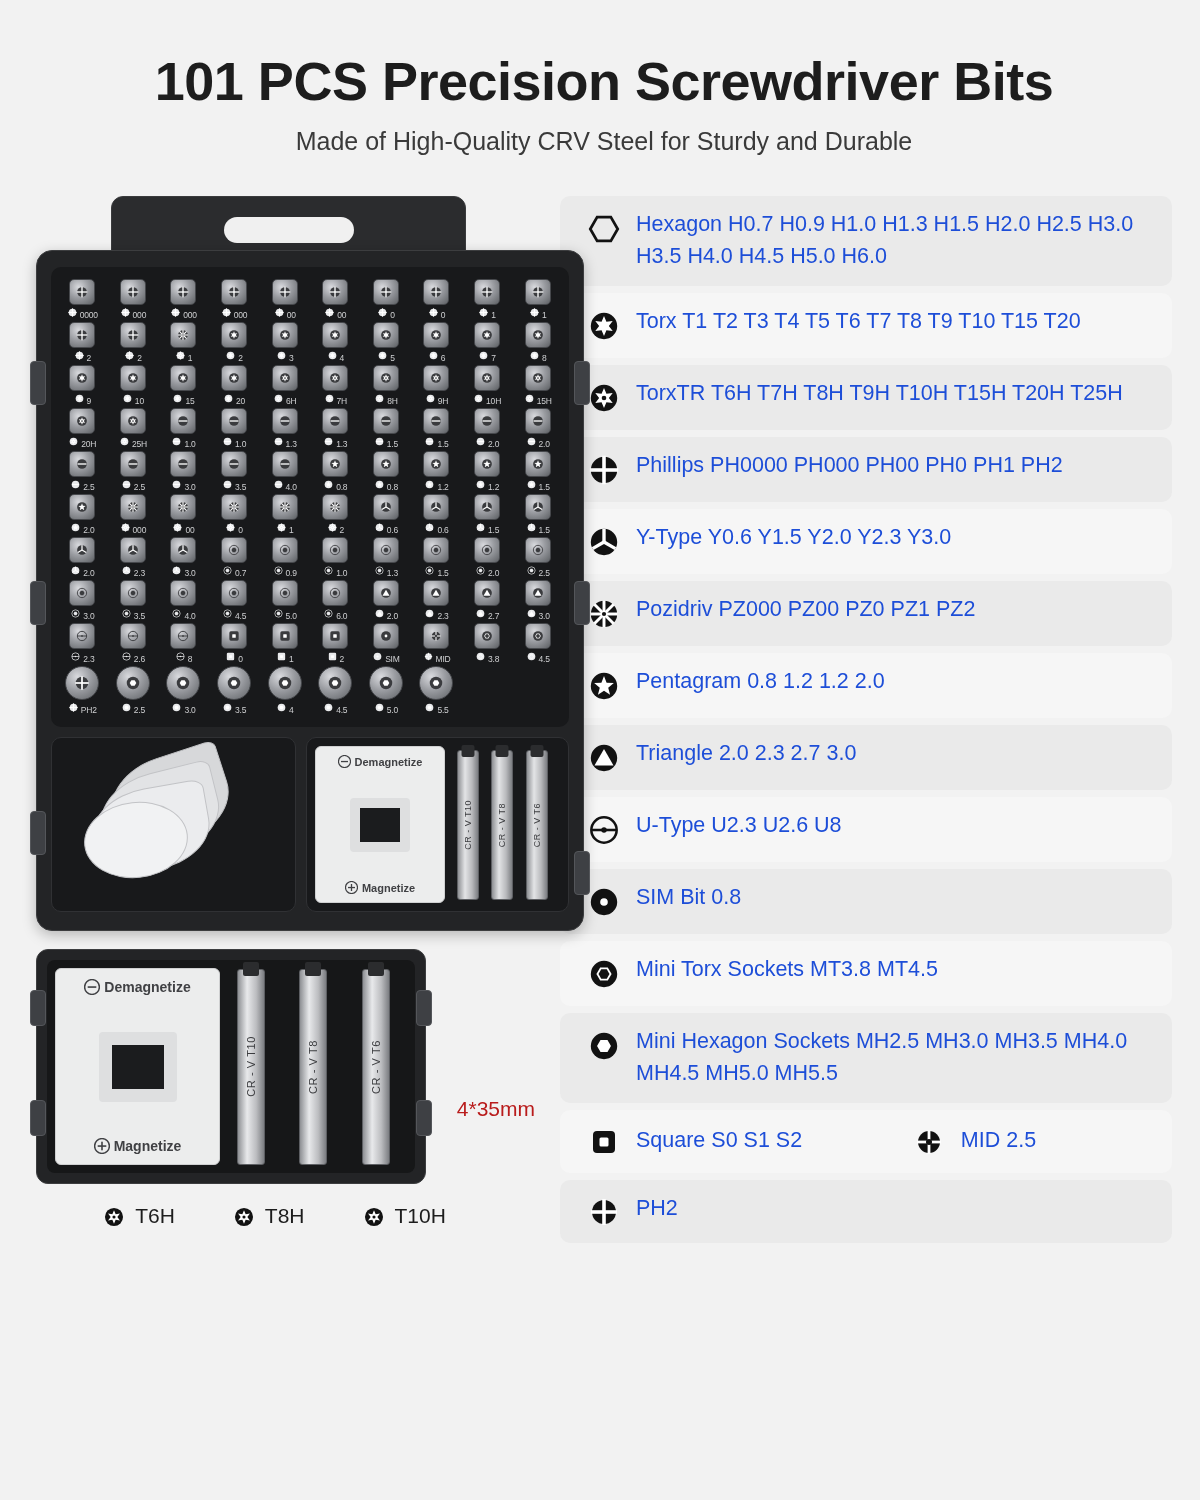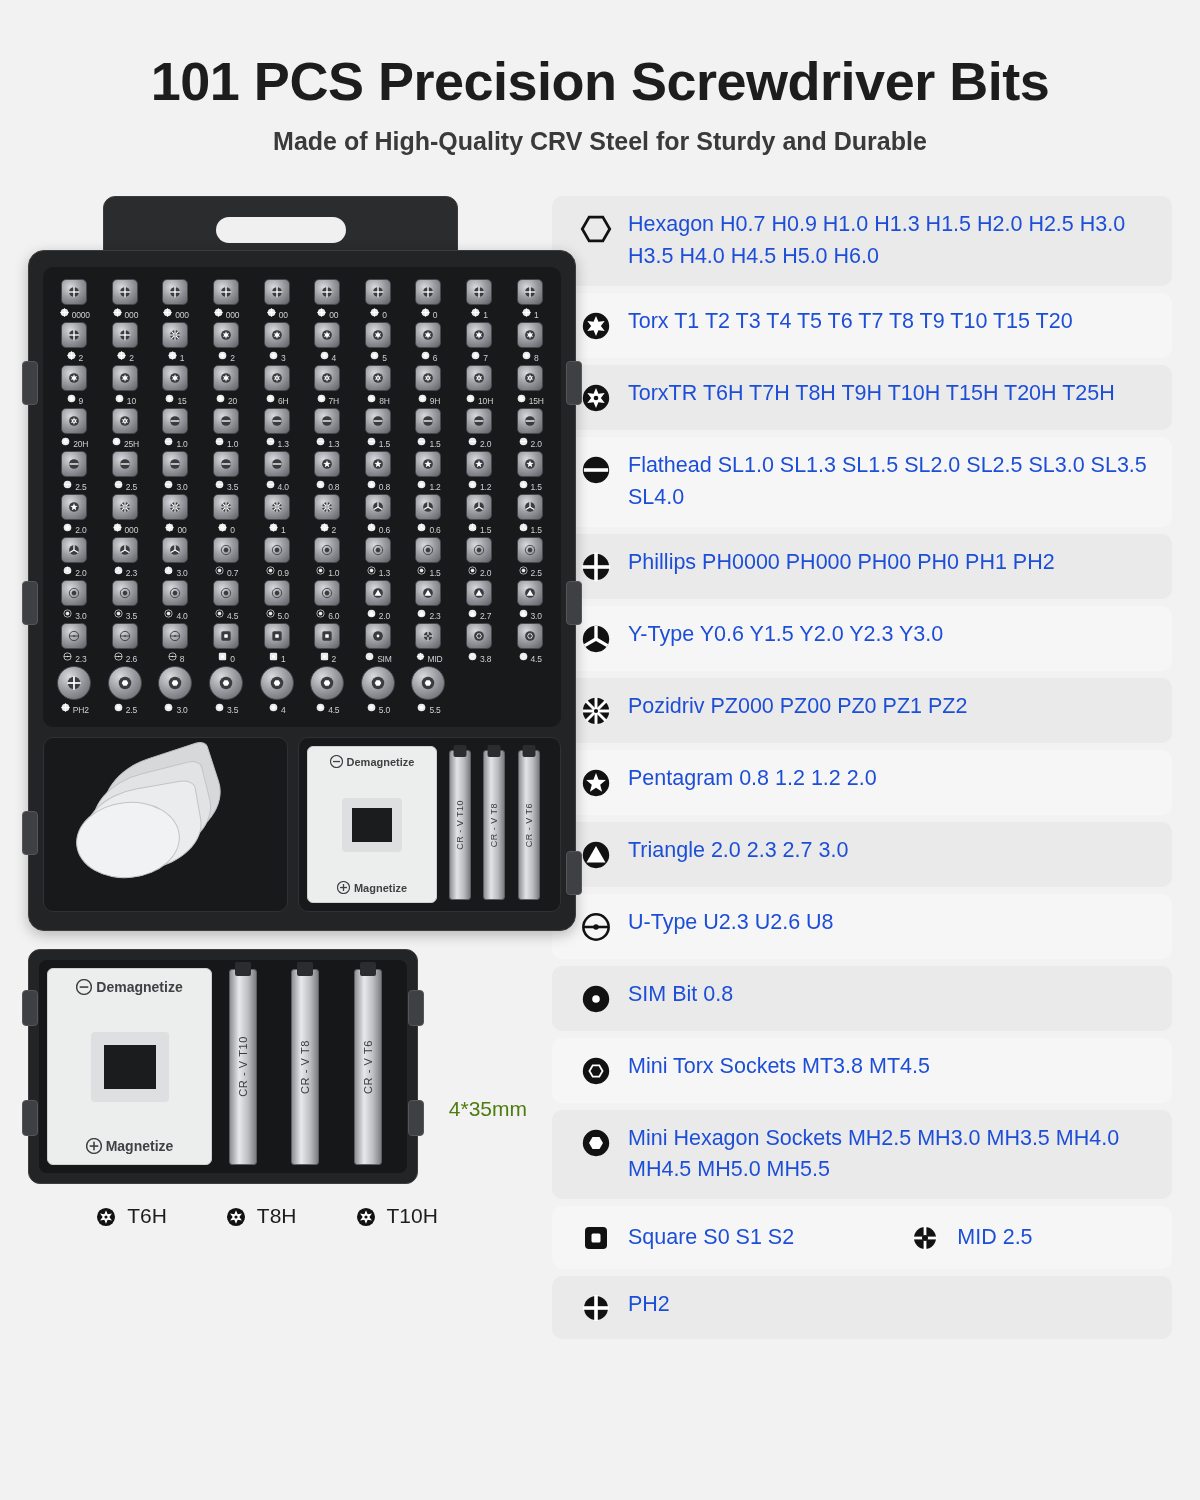"101 PCS Precision Screwdriver Bits" .page { padding-left: none -> 8px }
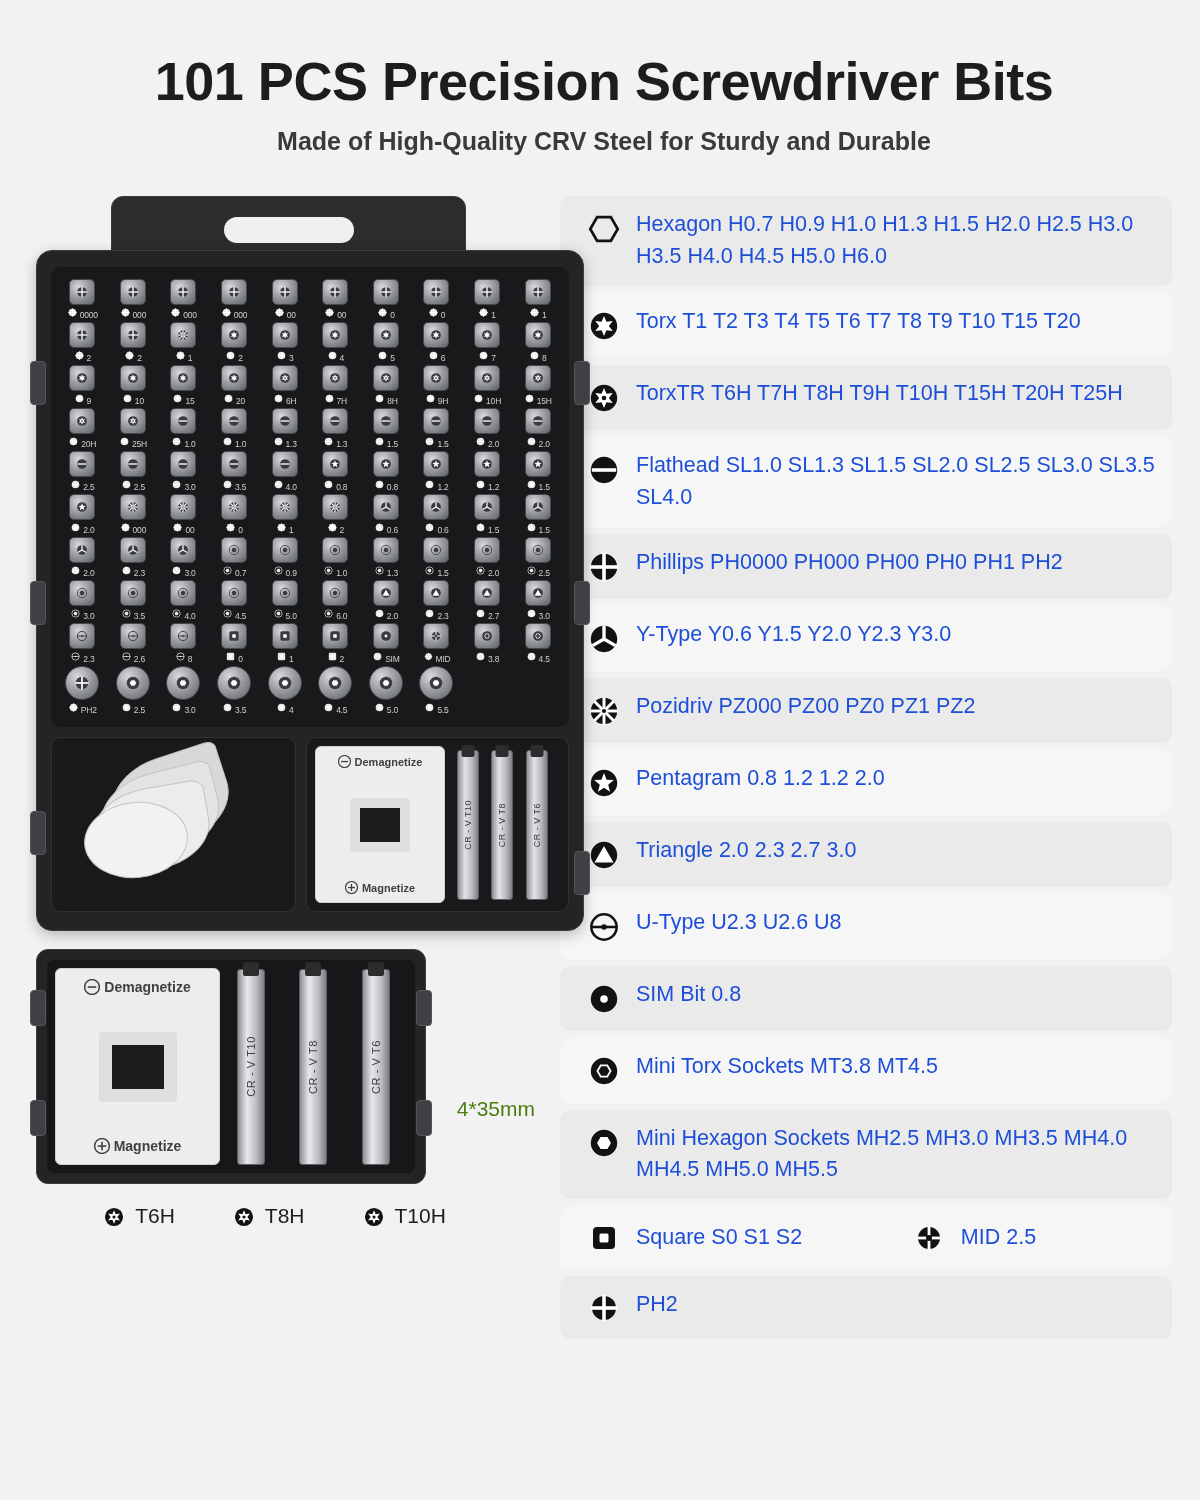"Made of High-Quality CRV Steel" .subtitle { font-weight: 700 -> 400 }
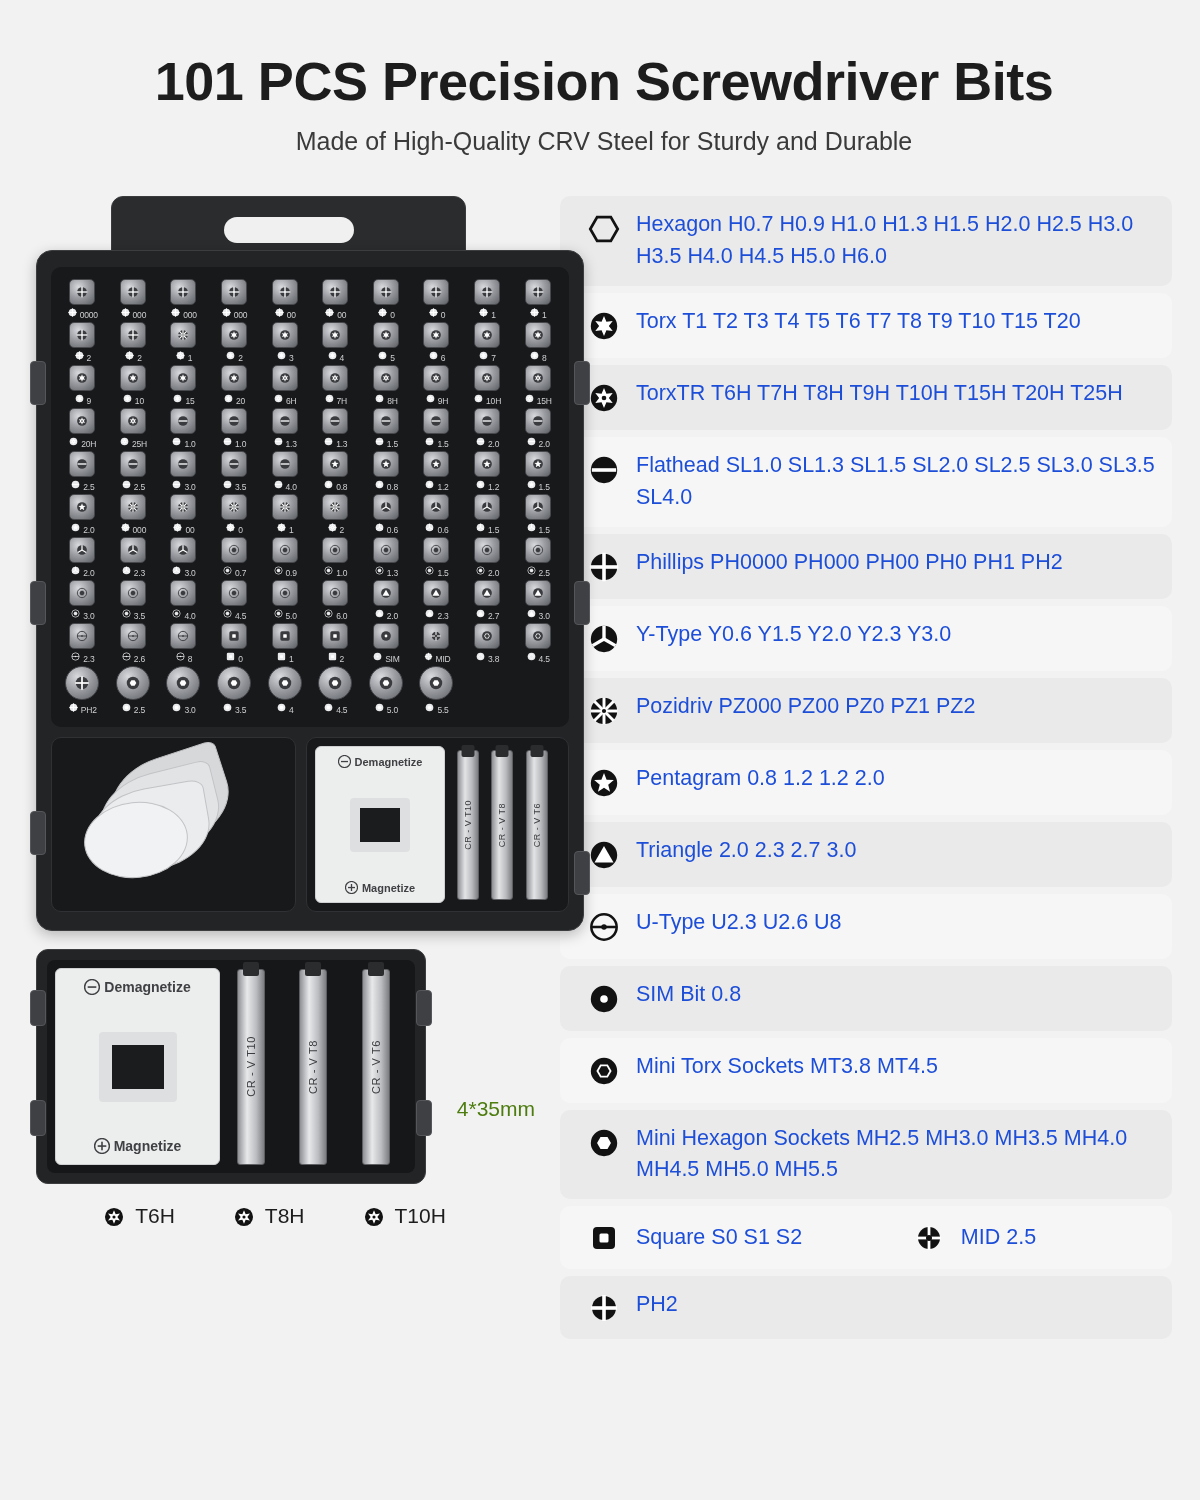"Flathead SL1.0 SL1.3 SL1.5 SL2.0" div.row { html: <div> <div> <svg> <circle></circle> <rect></rect> </svg> </div> <div><span>Flathead</span> <span>SL1.0 SL1.3 SL1.5 SL2.0 SL2.5 SL3.0 SL3.5 SL4.0</span></div> </div> -> none }
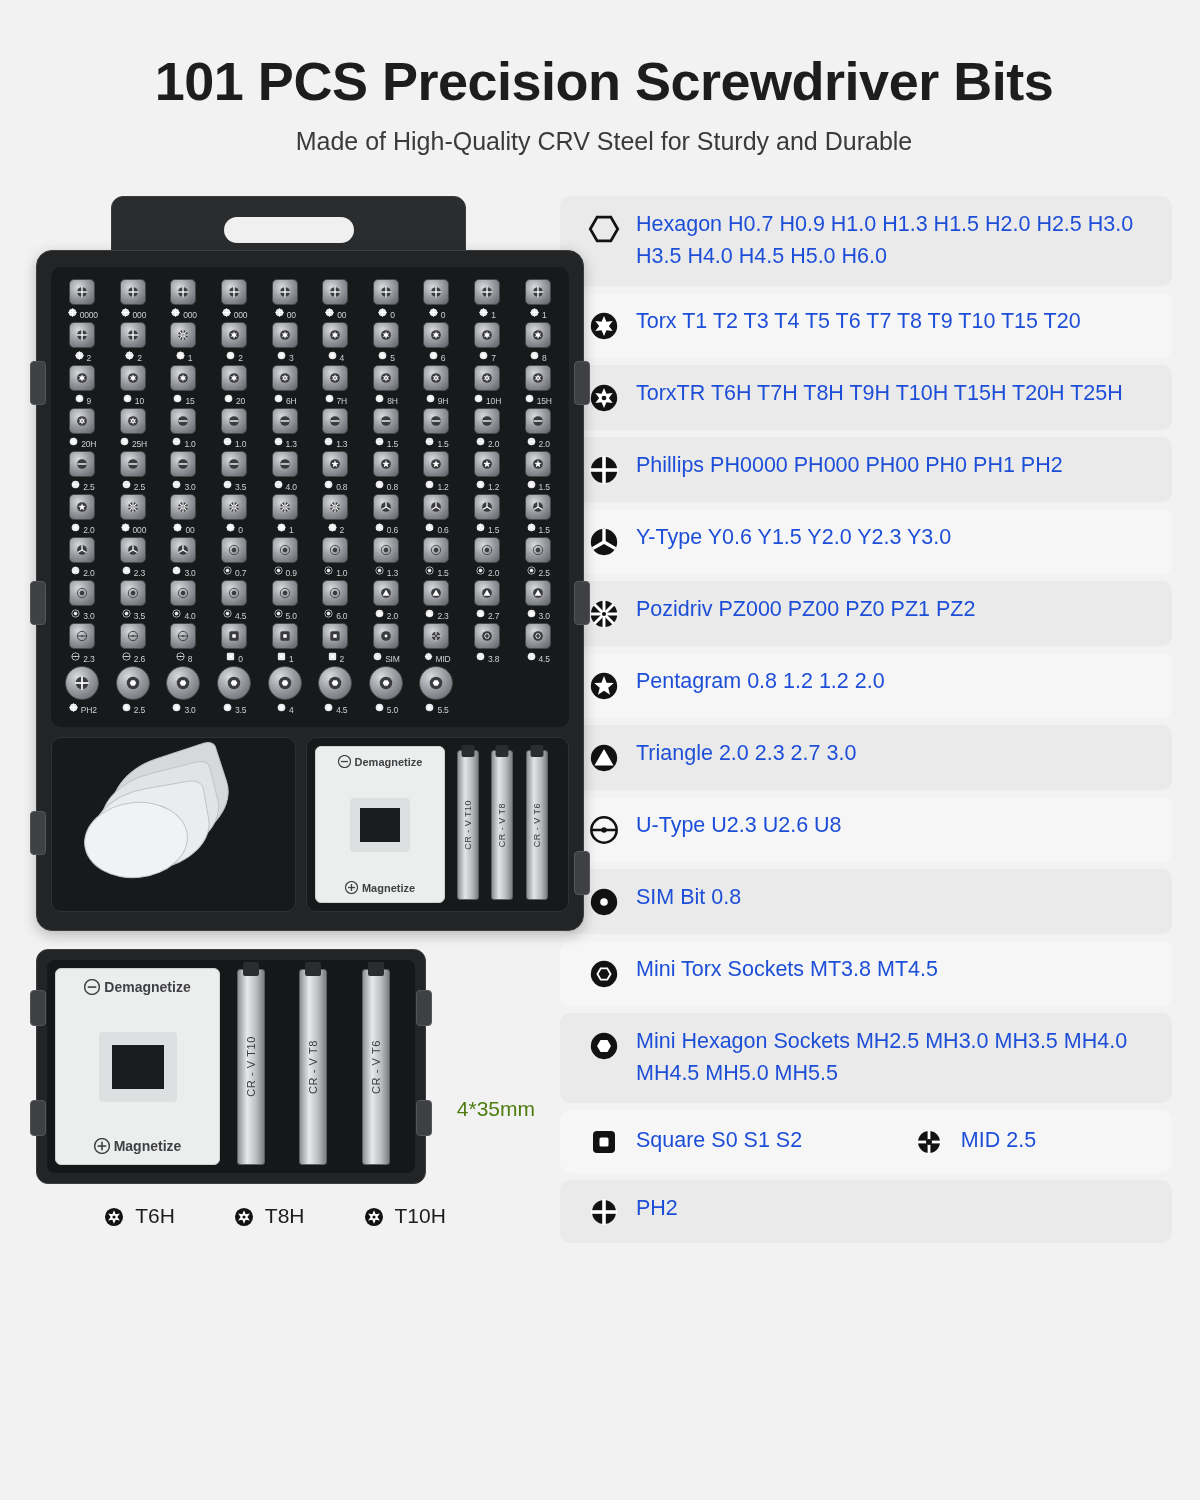"4*35mm" .size-note { color: #4d7c0f -> #b91c1c }
